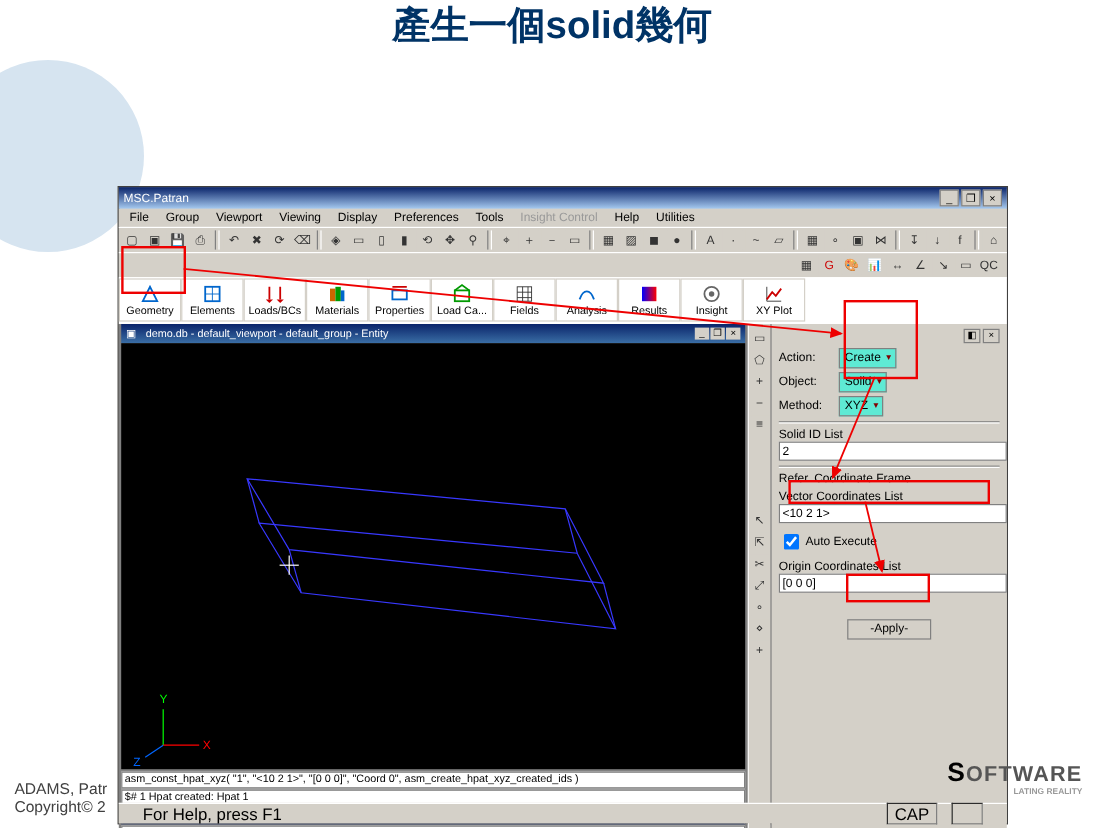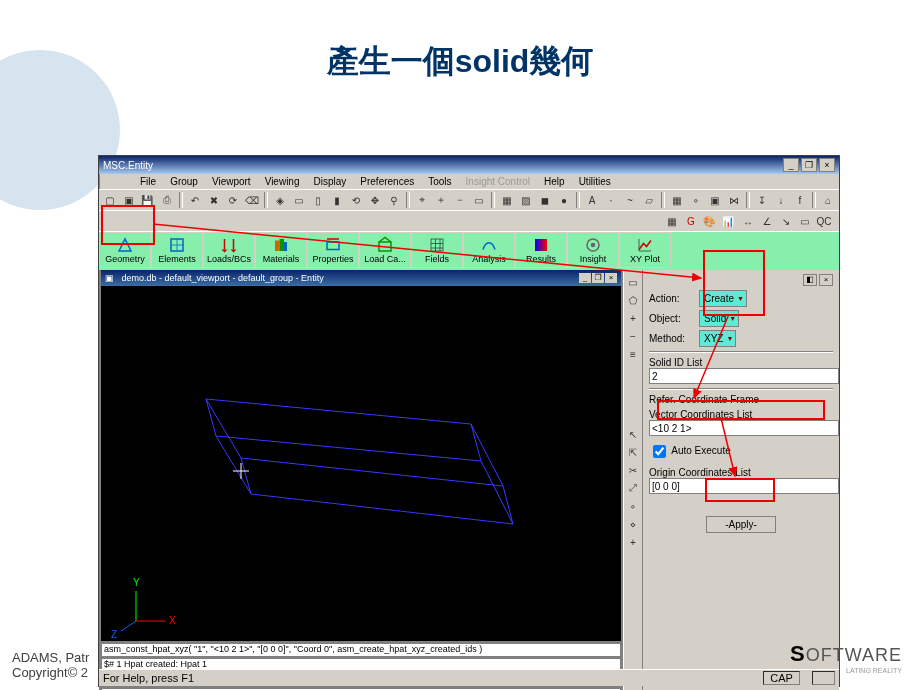"產生一個solid幾何" .slide-title { padding-top: 40px -> none }
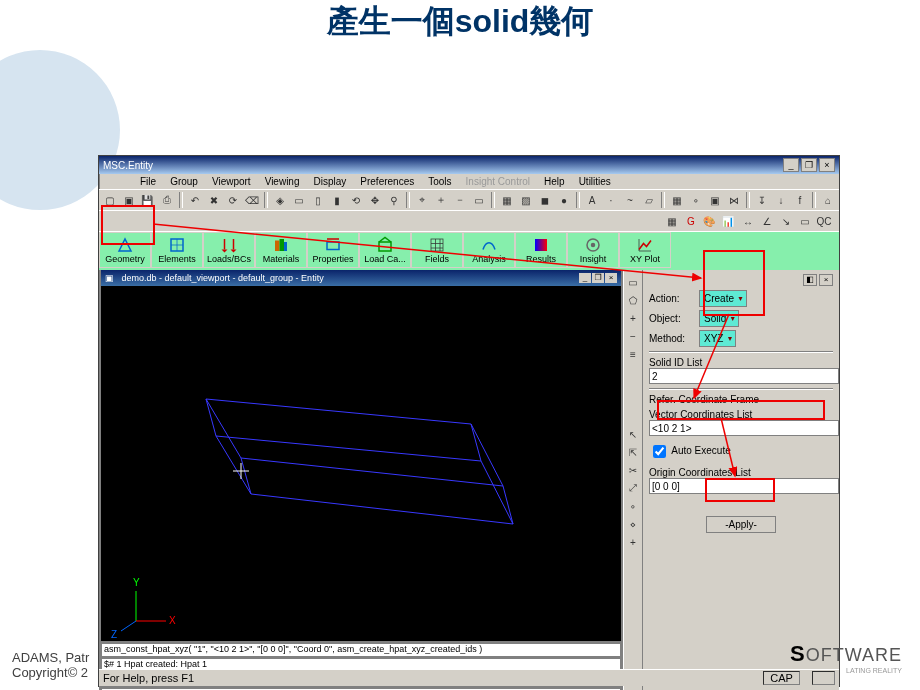"MSC.Entity" span { text: MSC.Entity -> MSC.Patran }
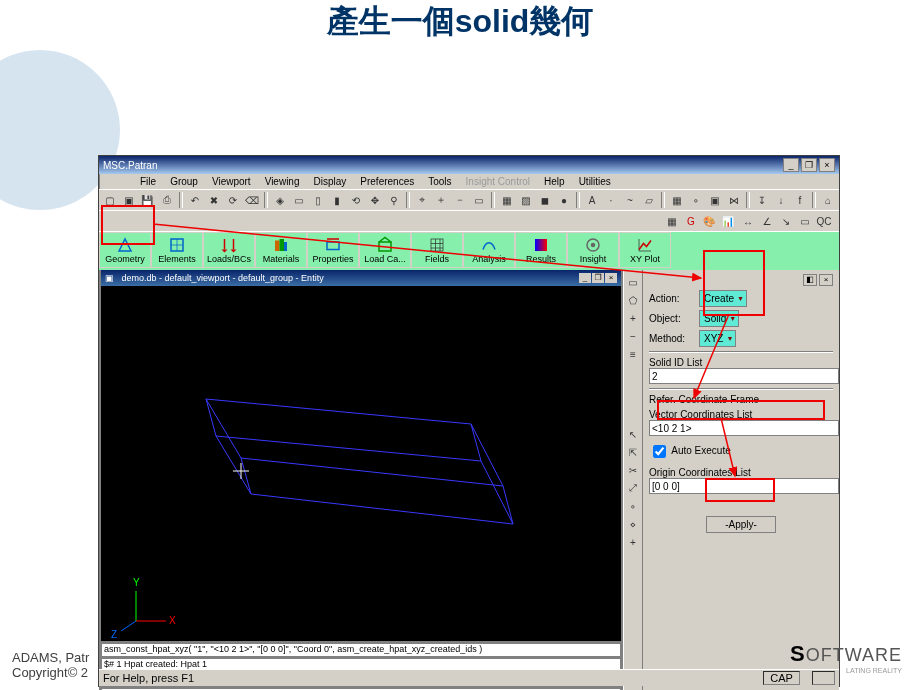"File" .menubar { margin-left: 32px -> none }
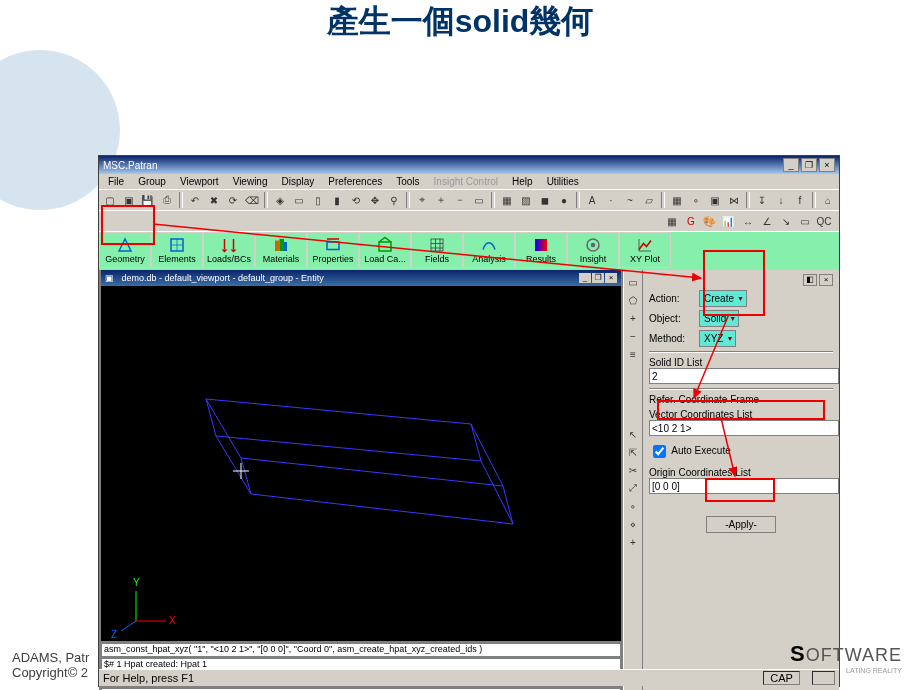"Geometry" .big-toolbar { background: #86efac -> #ffffff }
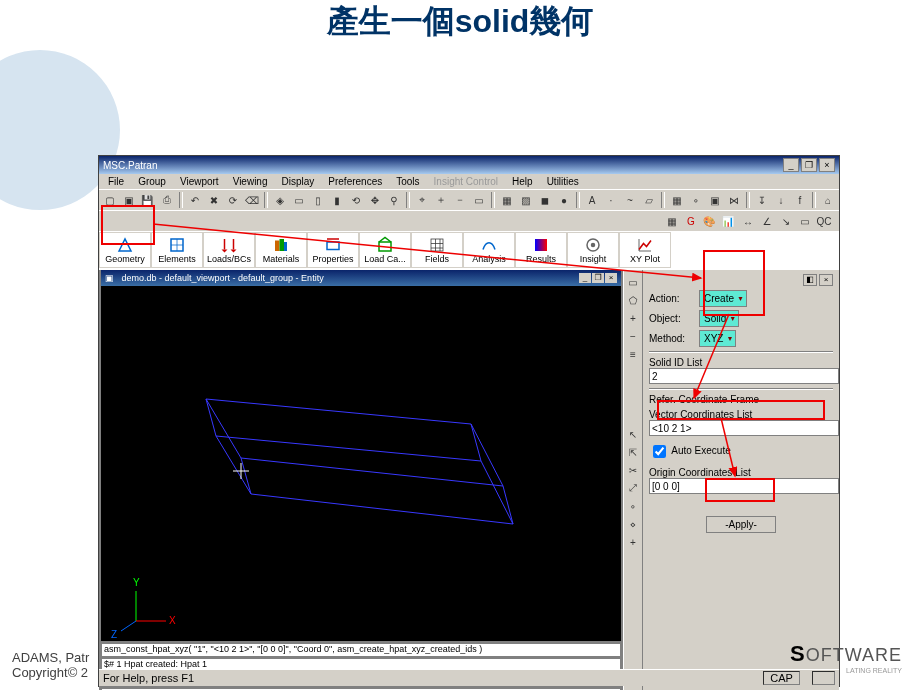"SOFTWARE" .software-logo { bottom: 16px -> 26px; font-weight: none -> bold }
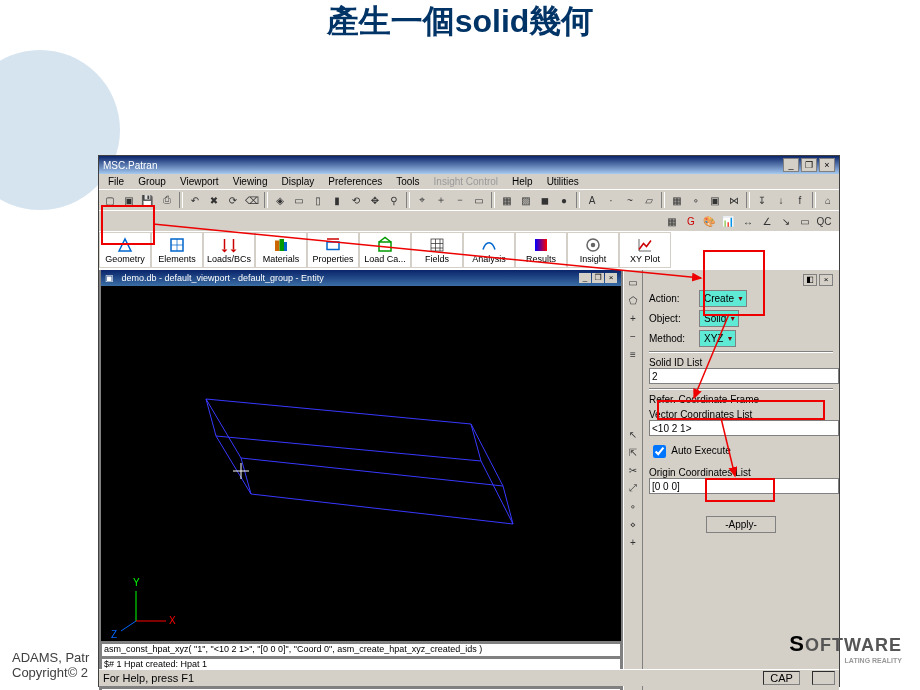"For Help, press F1" .statusbar { font-size: 11px -> 14px; padding: 0 4px -> 0 20px }
